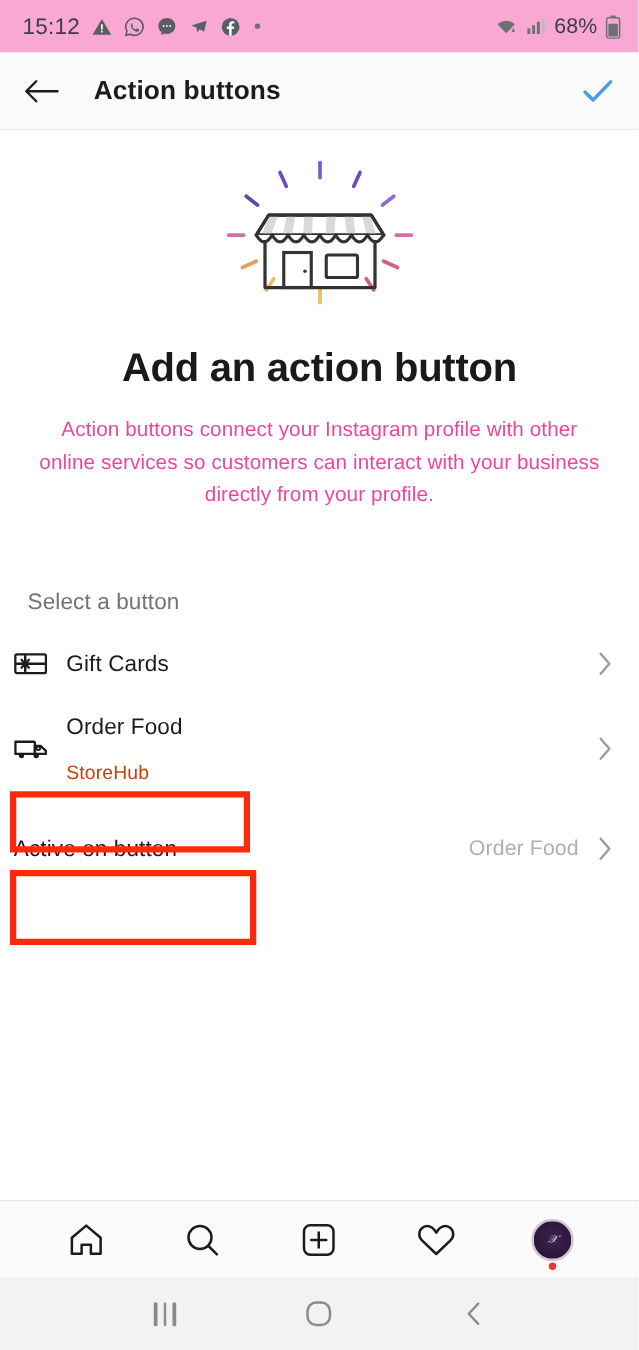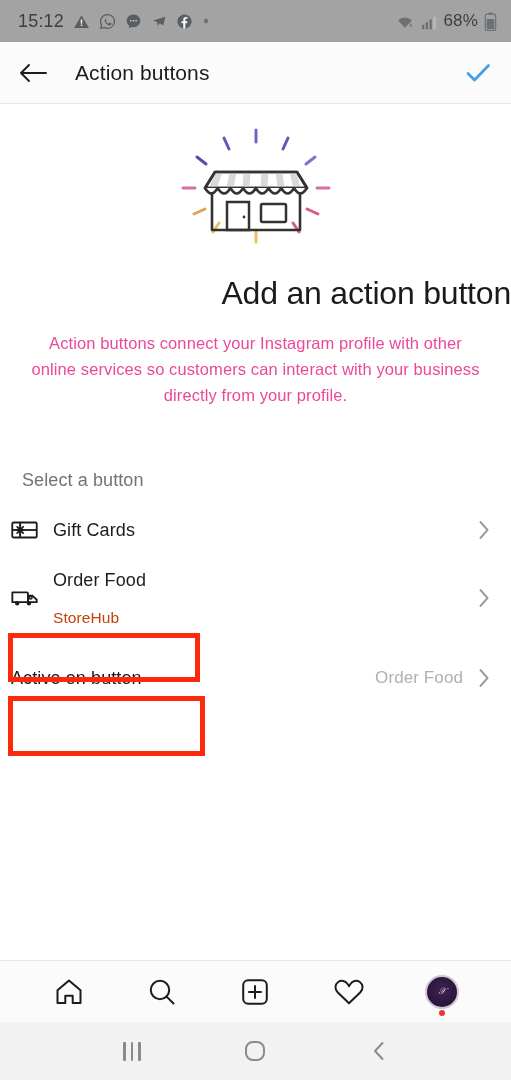"15:12" .statusbar { background: #a3a3a3 -> #f9a8d4 }
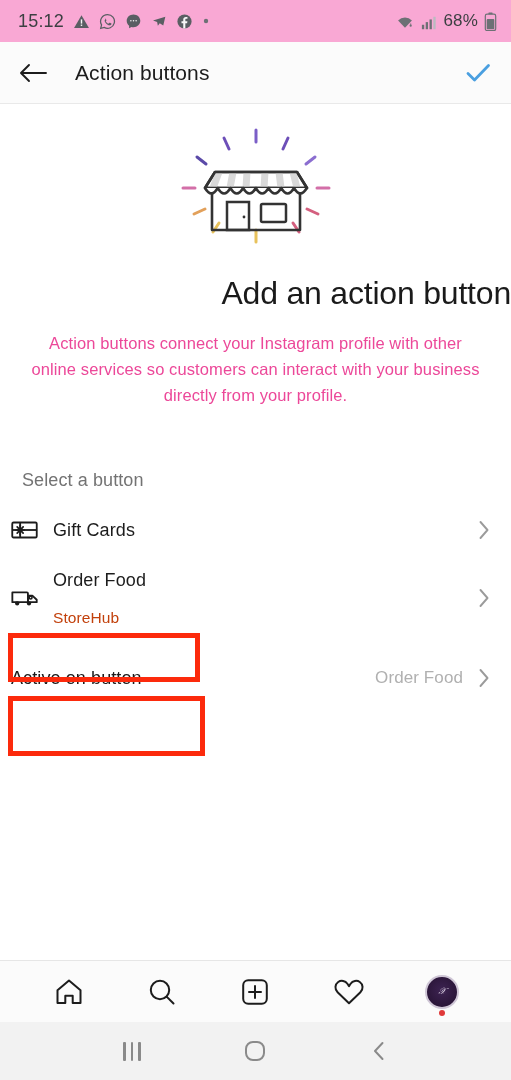"68%" .sb-right { align-items: flex-end -> center }
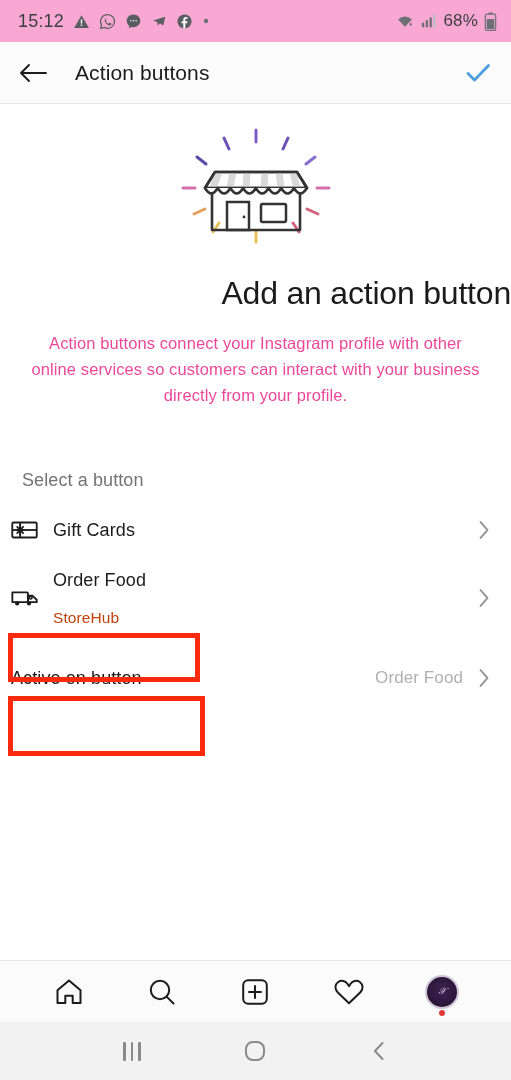"Action buttons" .hdr-title { font-weight: 400 -> 700 }
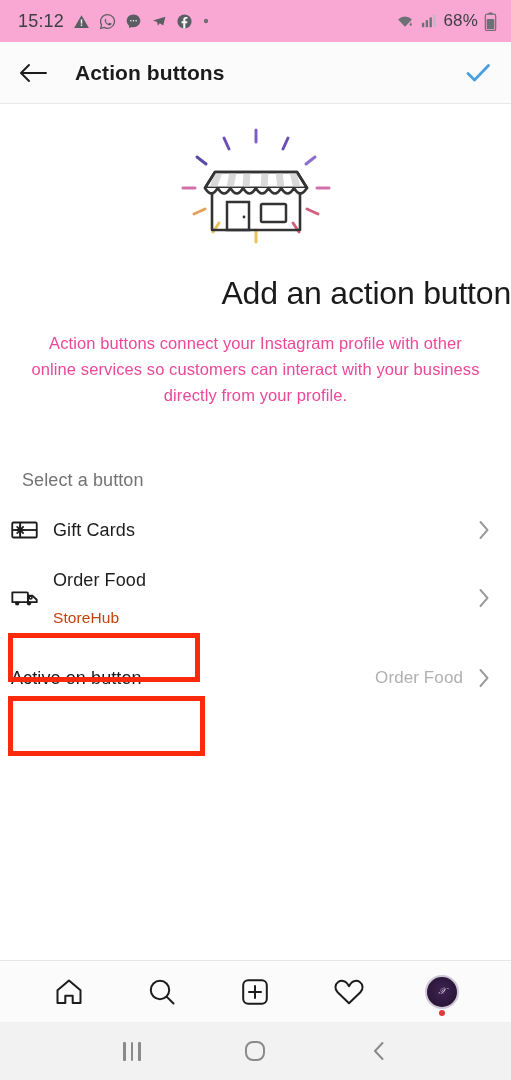"Add an action button" .title { font-weight: 400 -> 700; text-align: right -> center }
